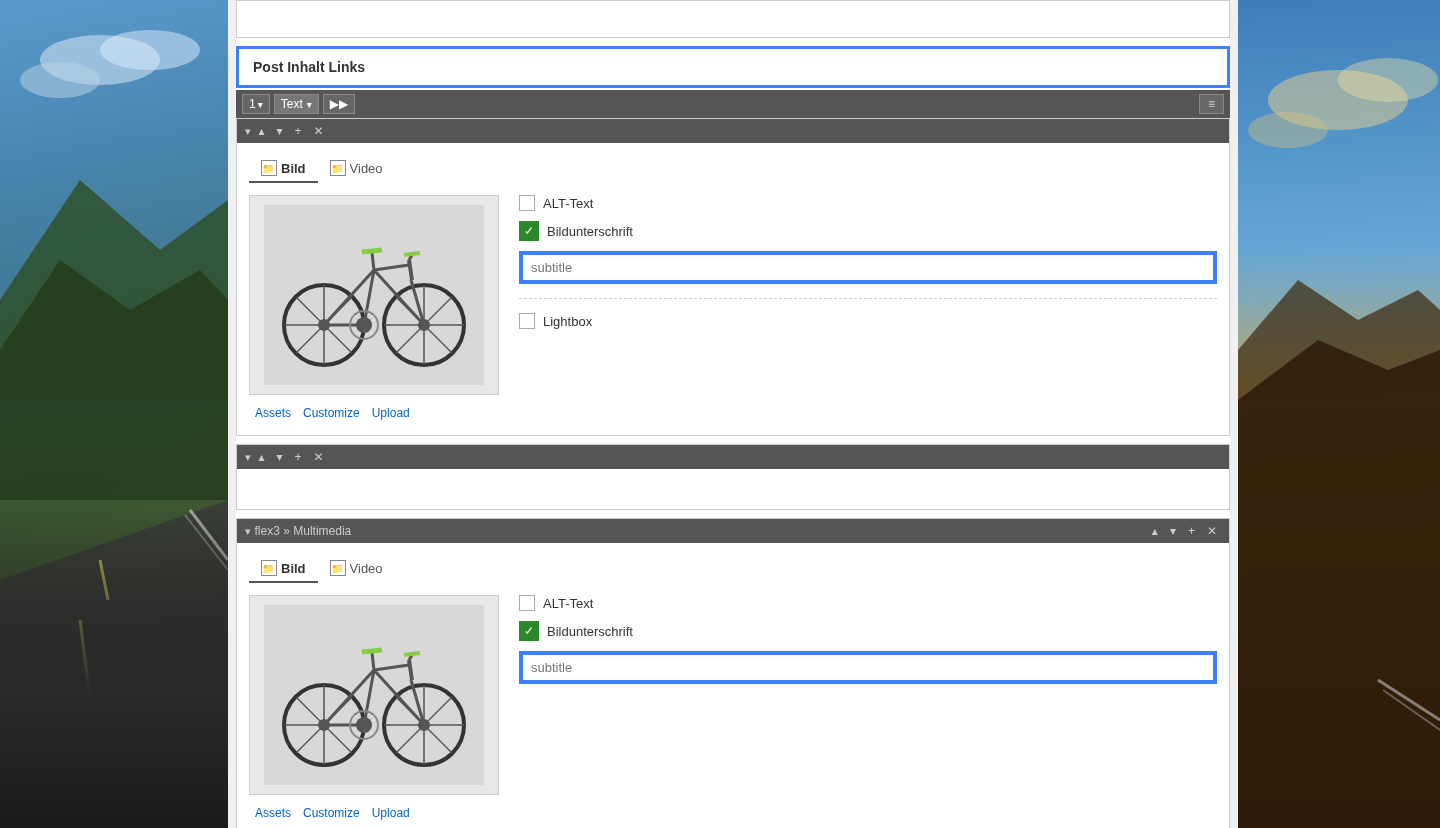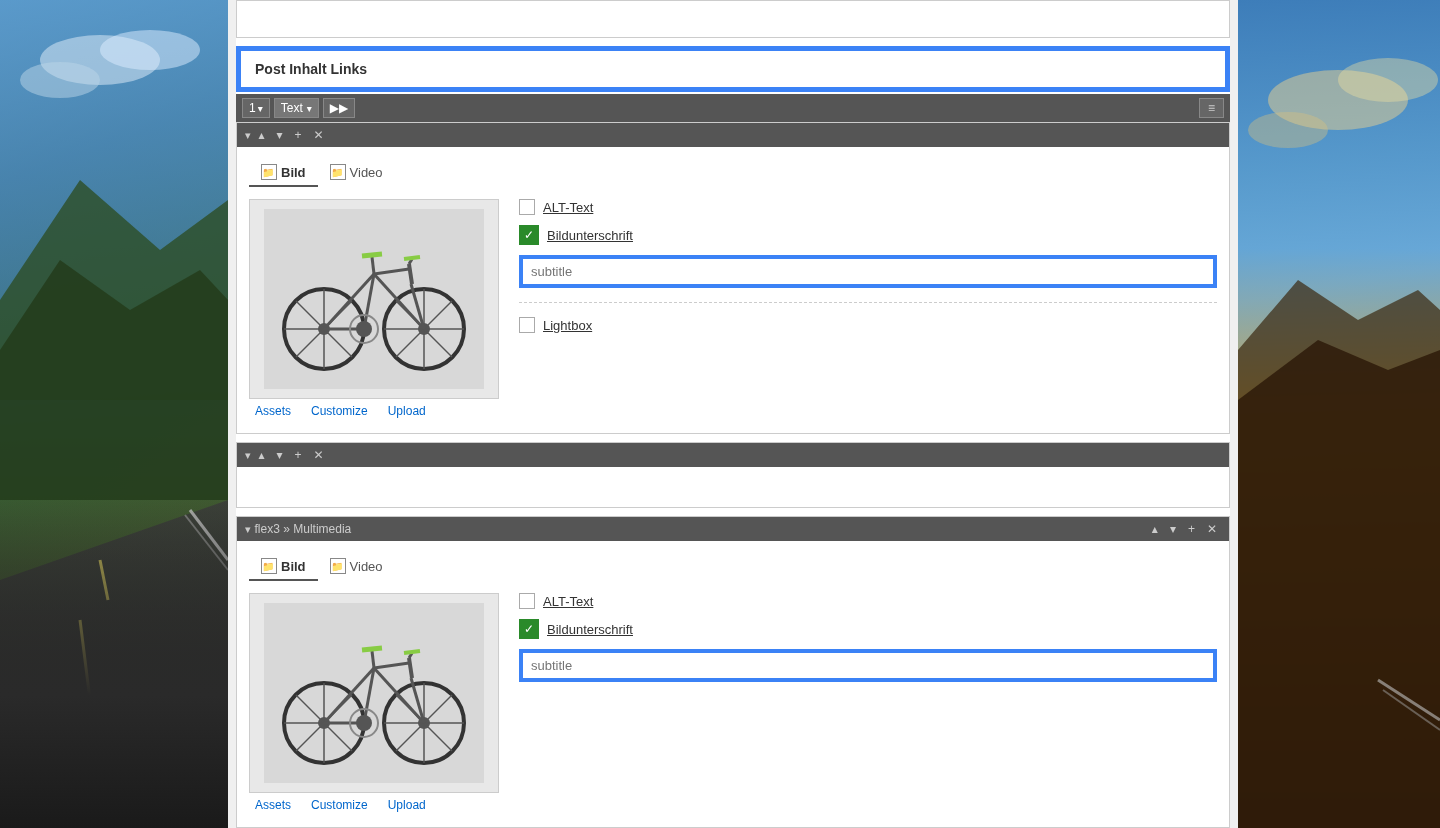"Post Inhalt Links" .section-header { border: 5px solid #3b82f6 -> 3px solid #3b82f6 }
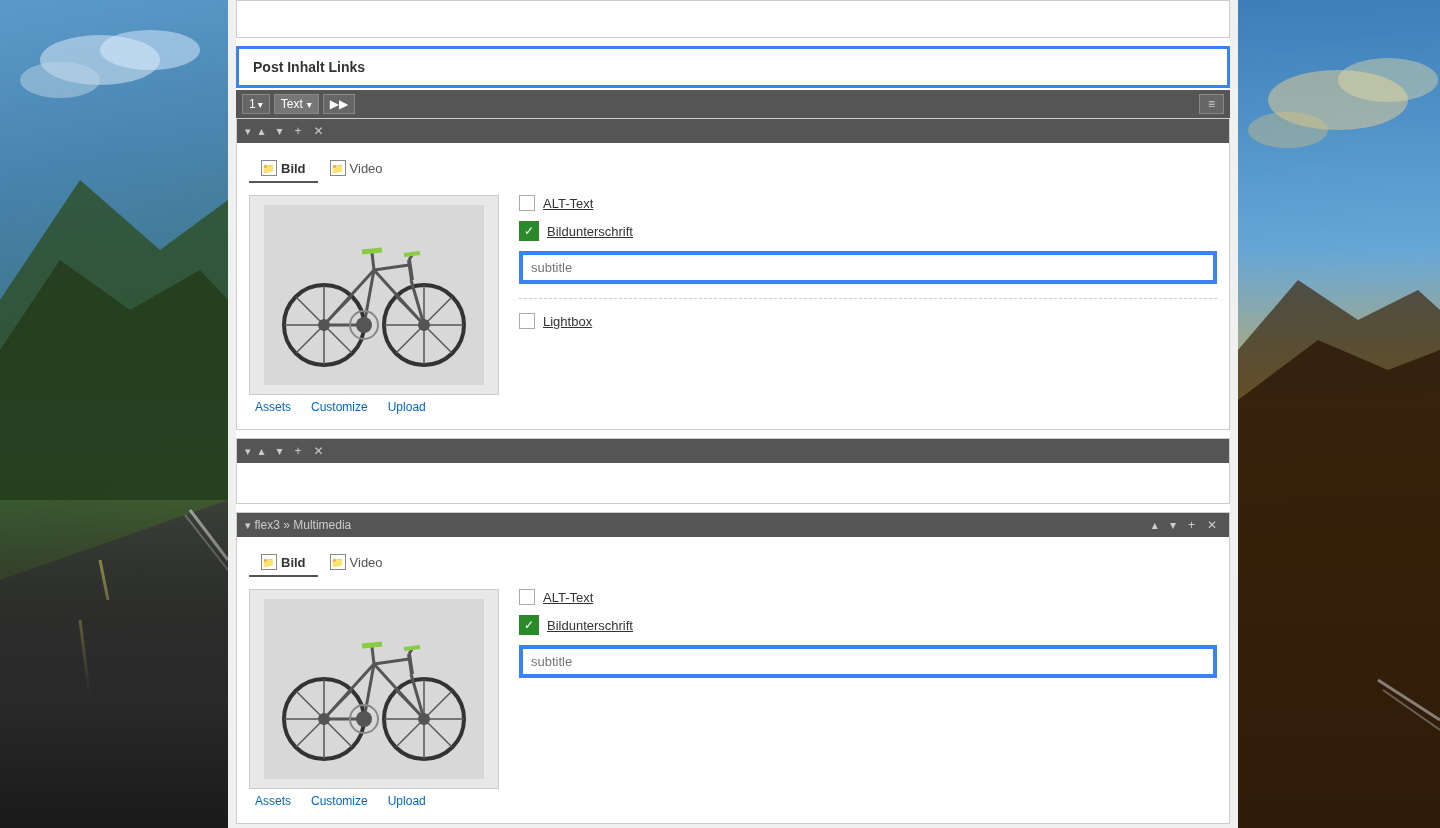"ALT-Text" .option-label { text-decoration: underline -> none }
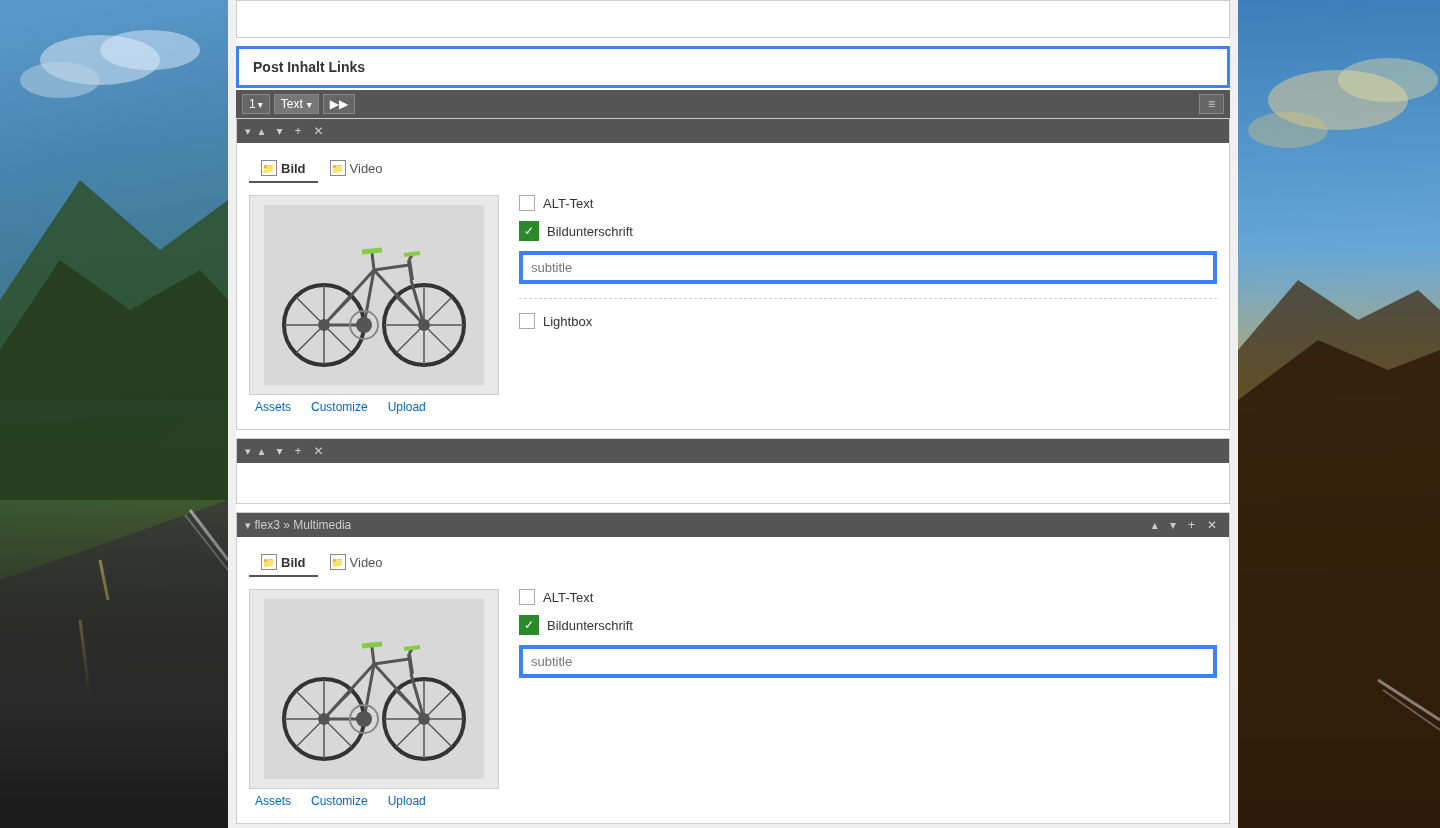"Assets" .image-actions { gap: 8px -> 0; margin-top: 2px -> 8px }
